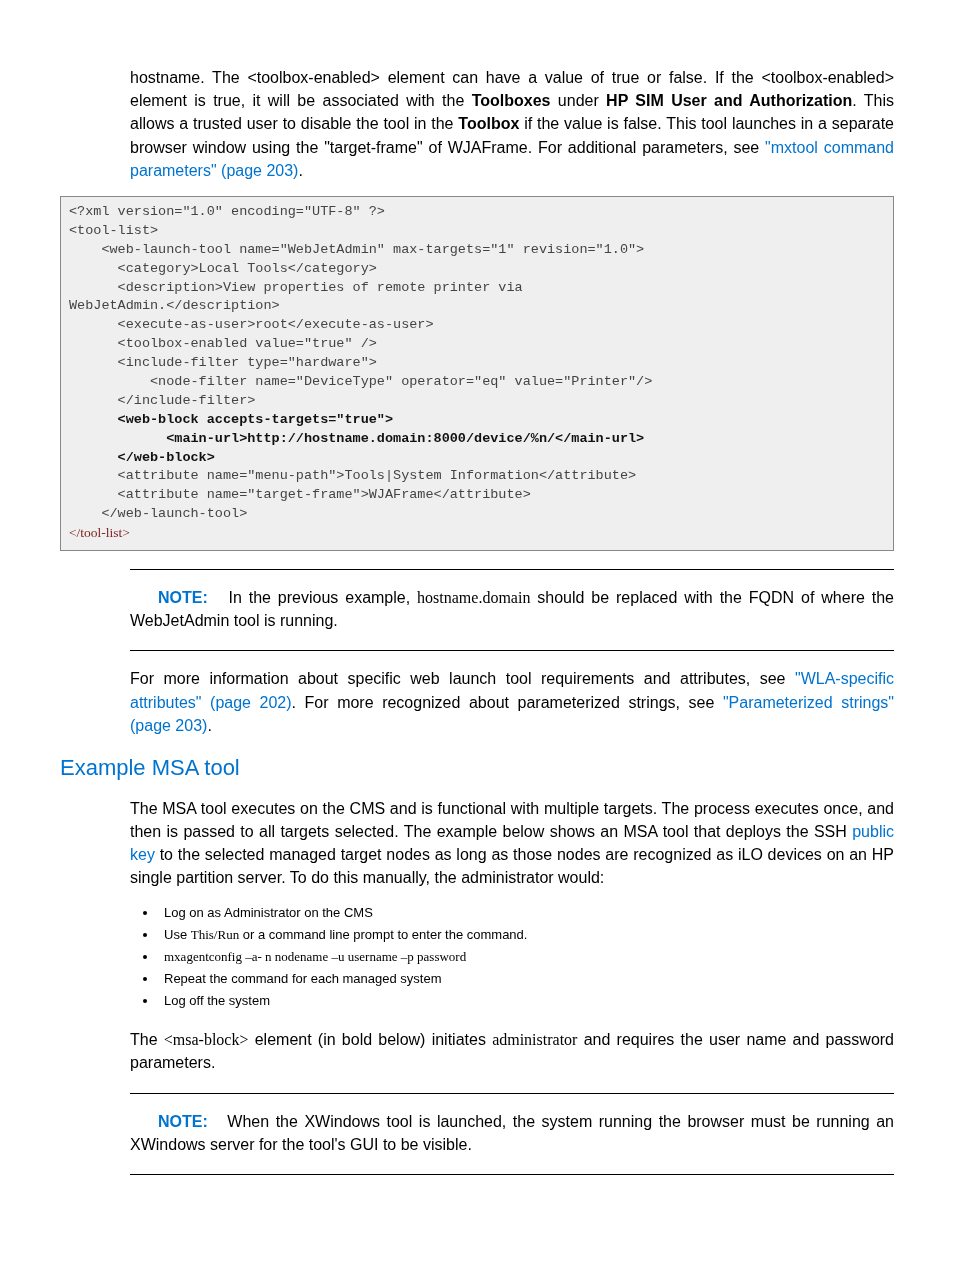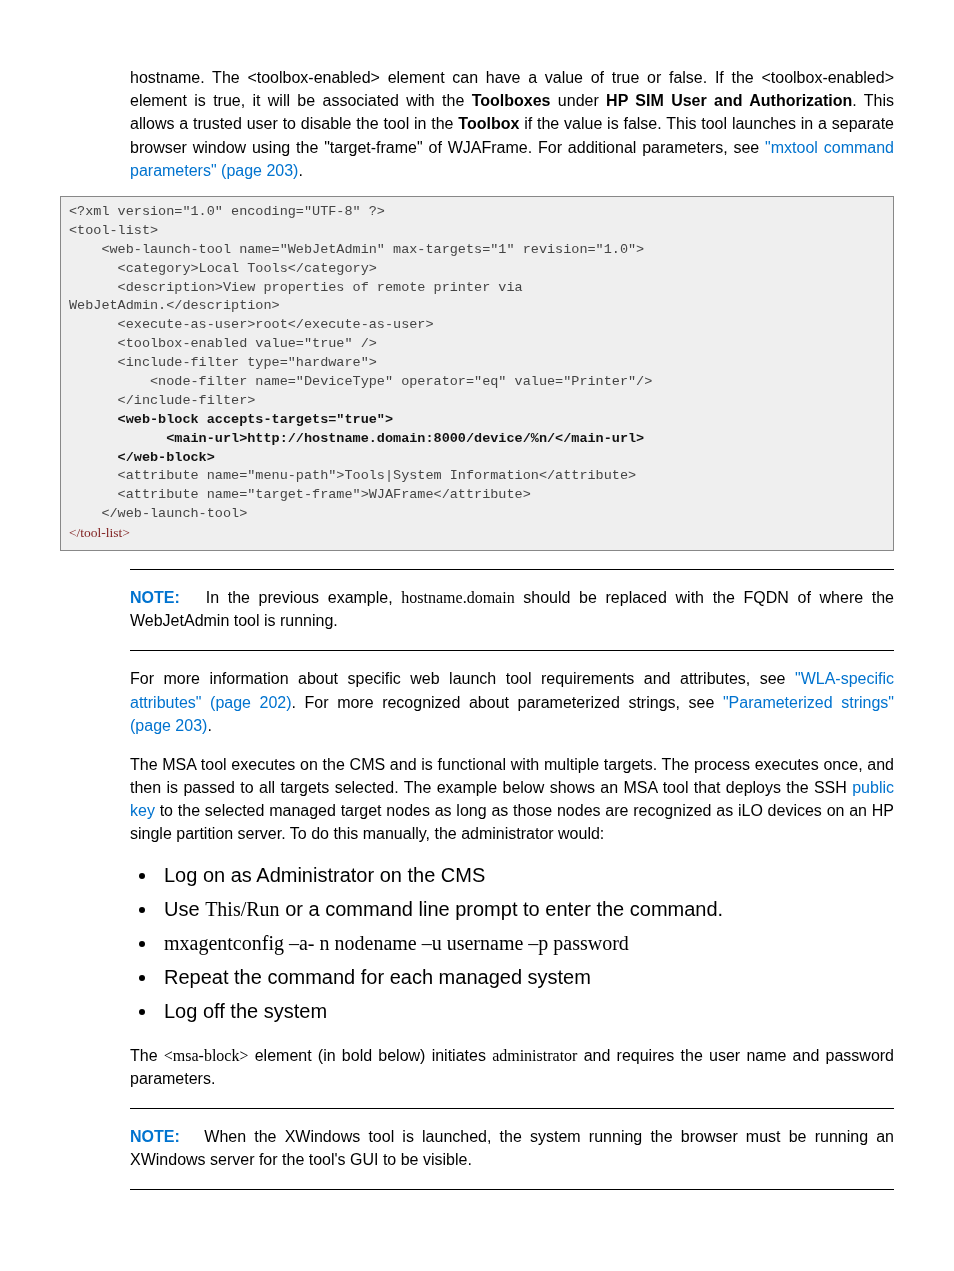"NOTE:" .note-label { margin-left: none -> 28px }
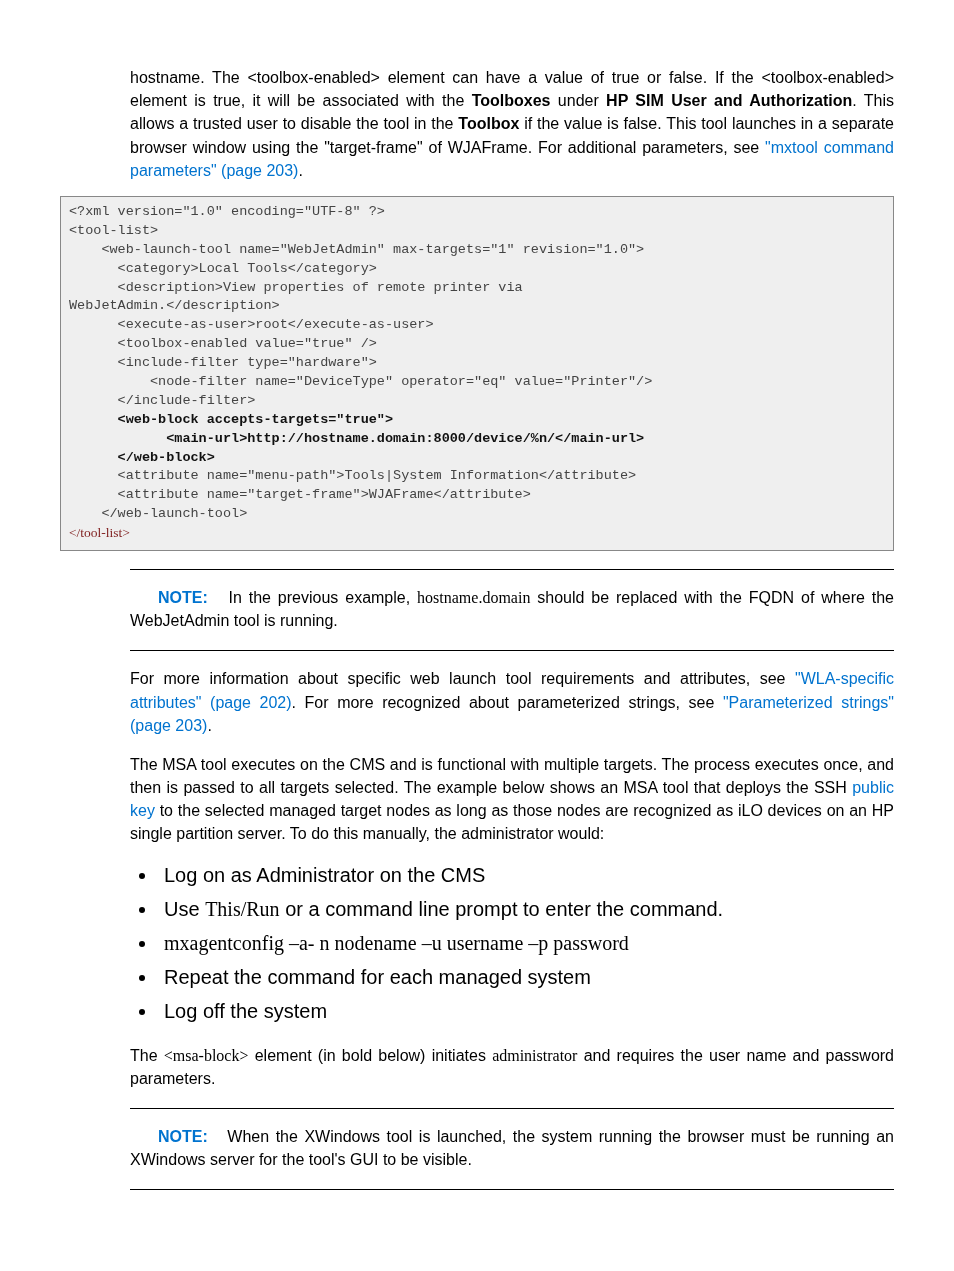"Example MSA tool" h2.section { html: none -> <h2>Example MSA tool</h2> }
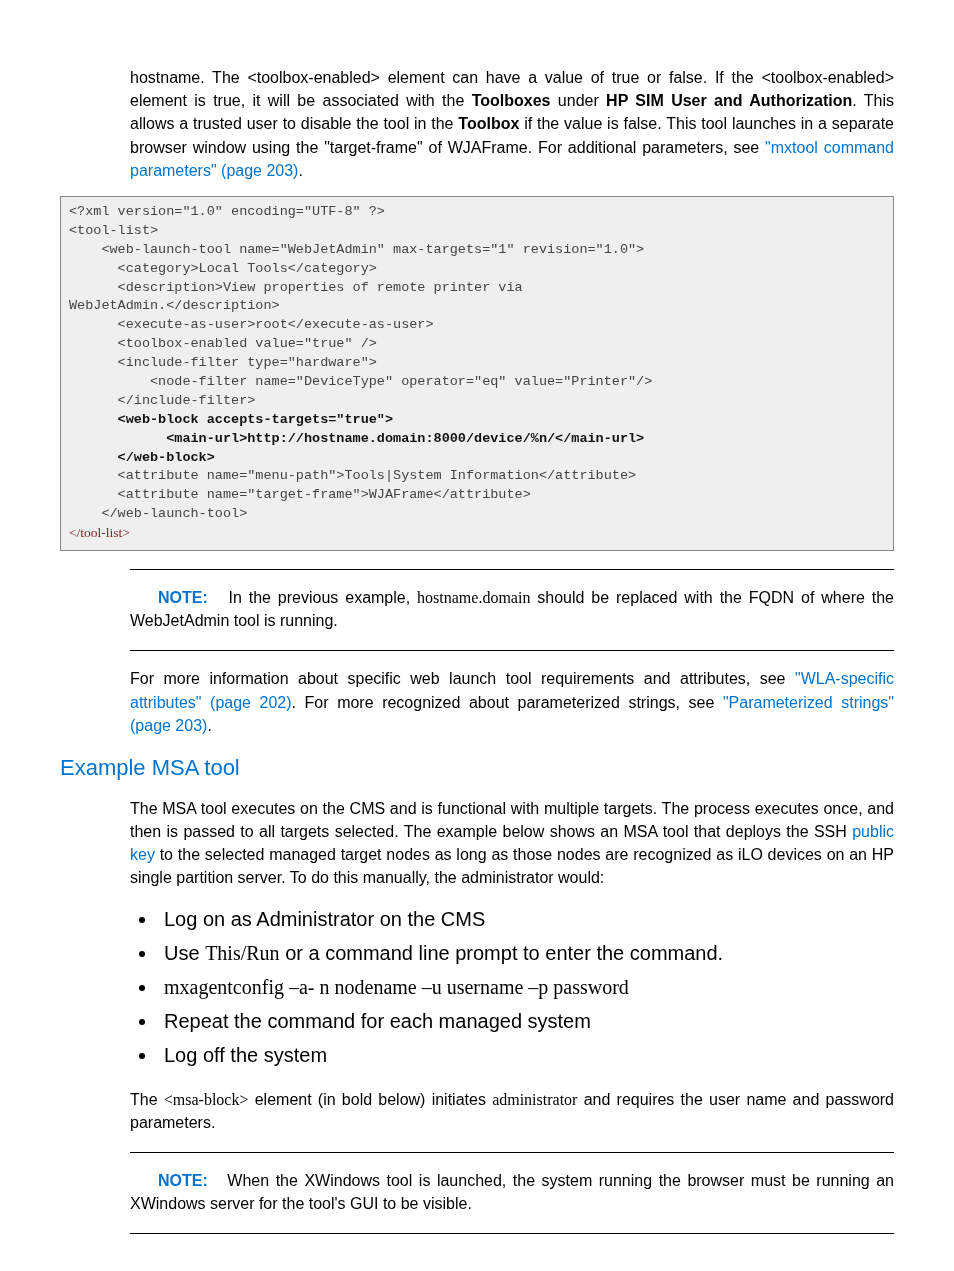"Log on as Administrator on" ul.bullets li { font-size: 20px -> 13px }
